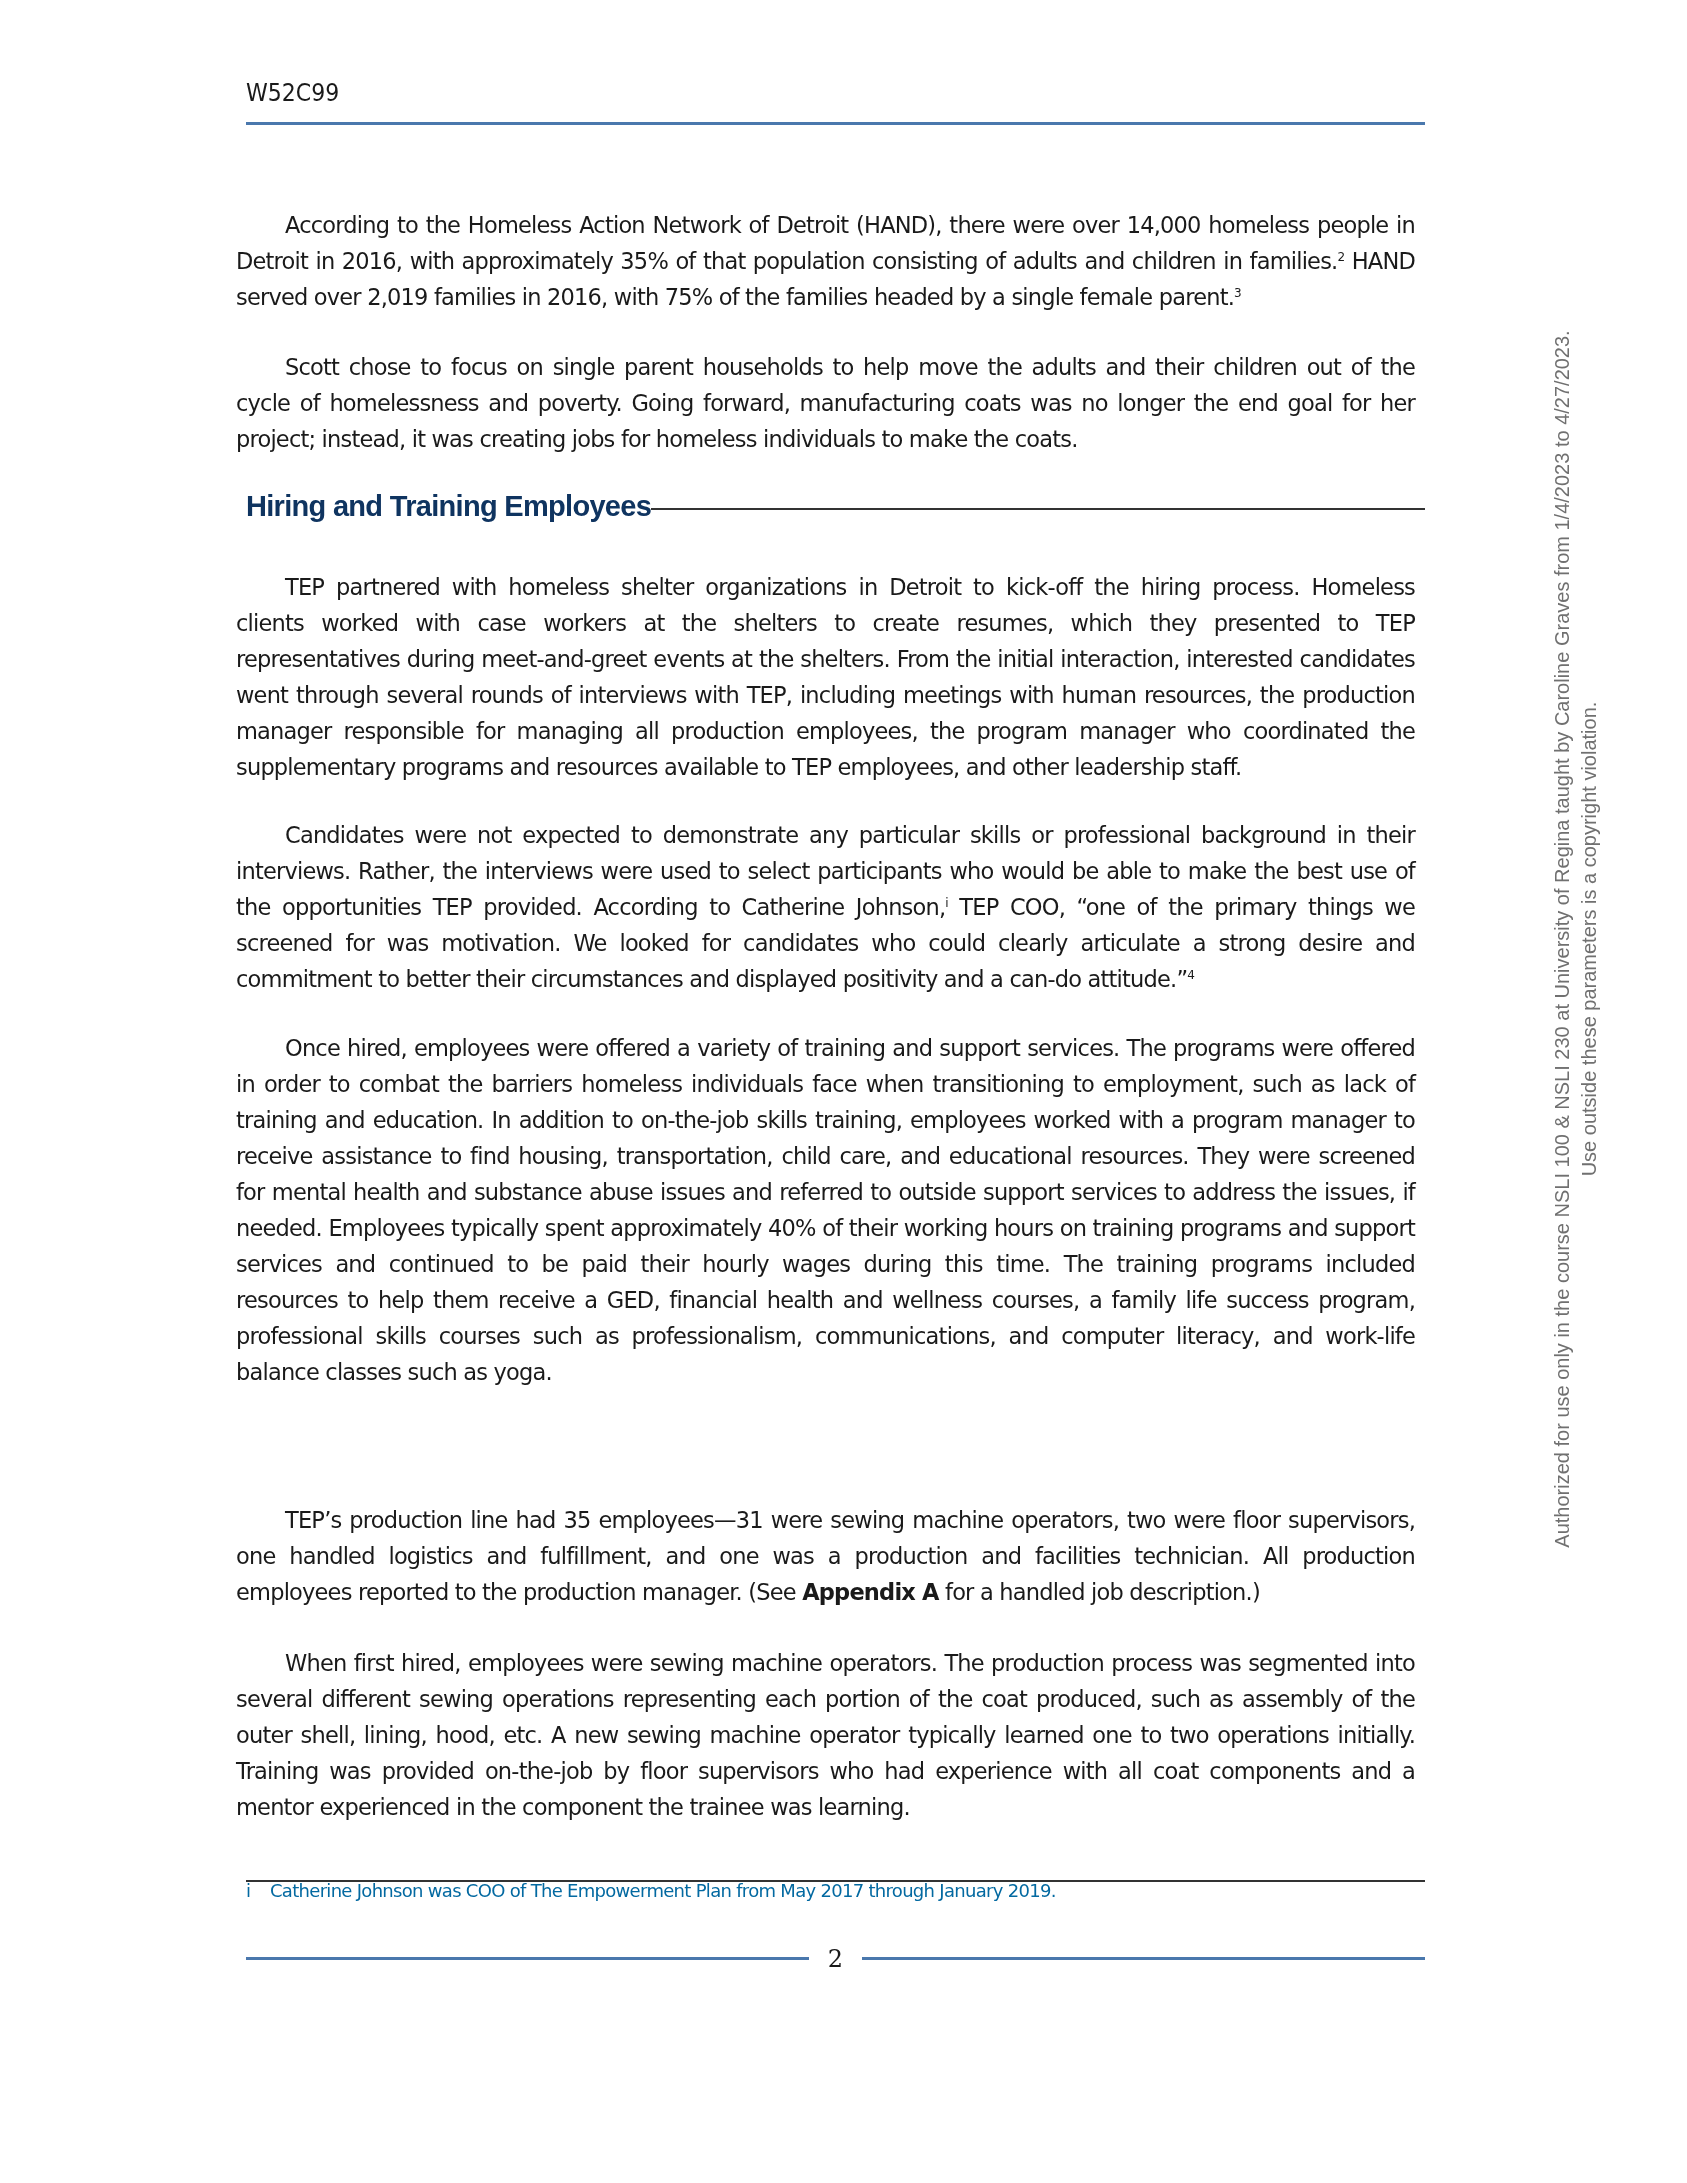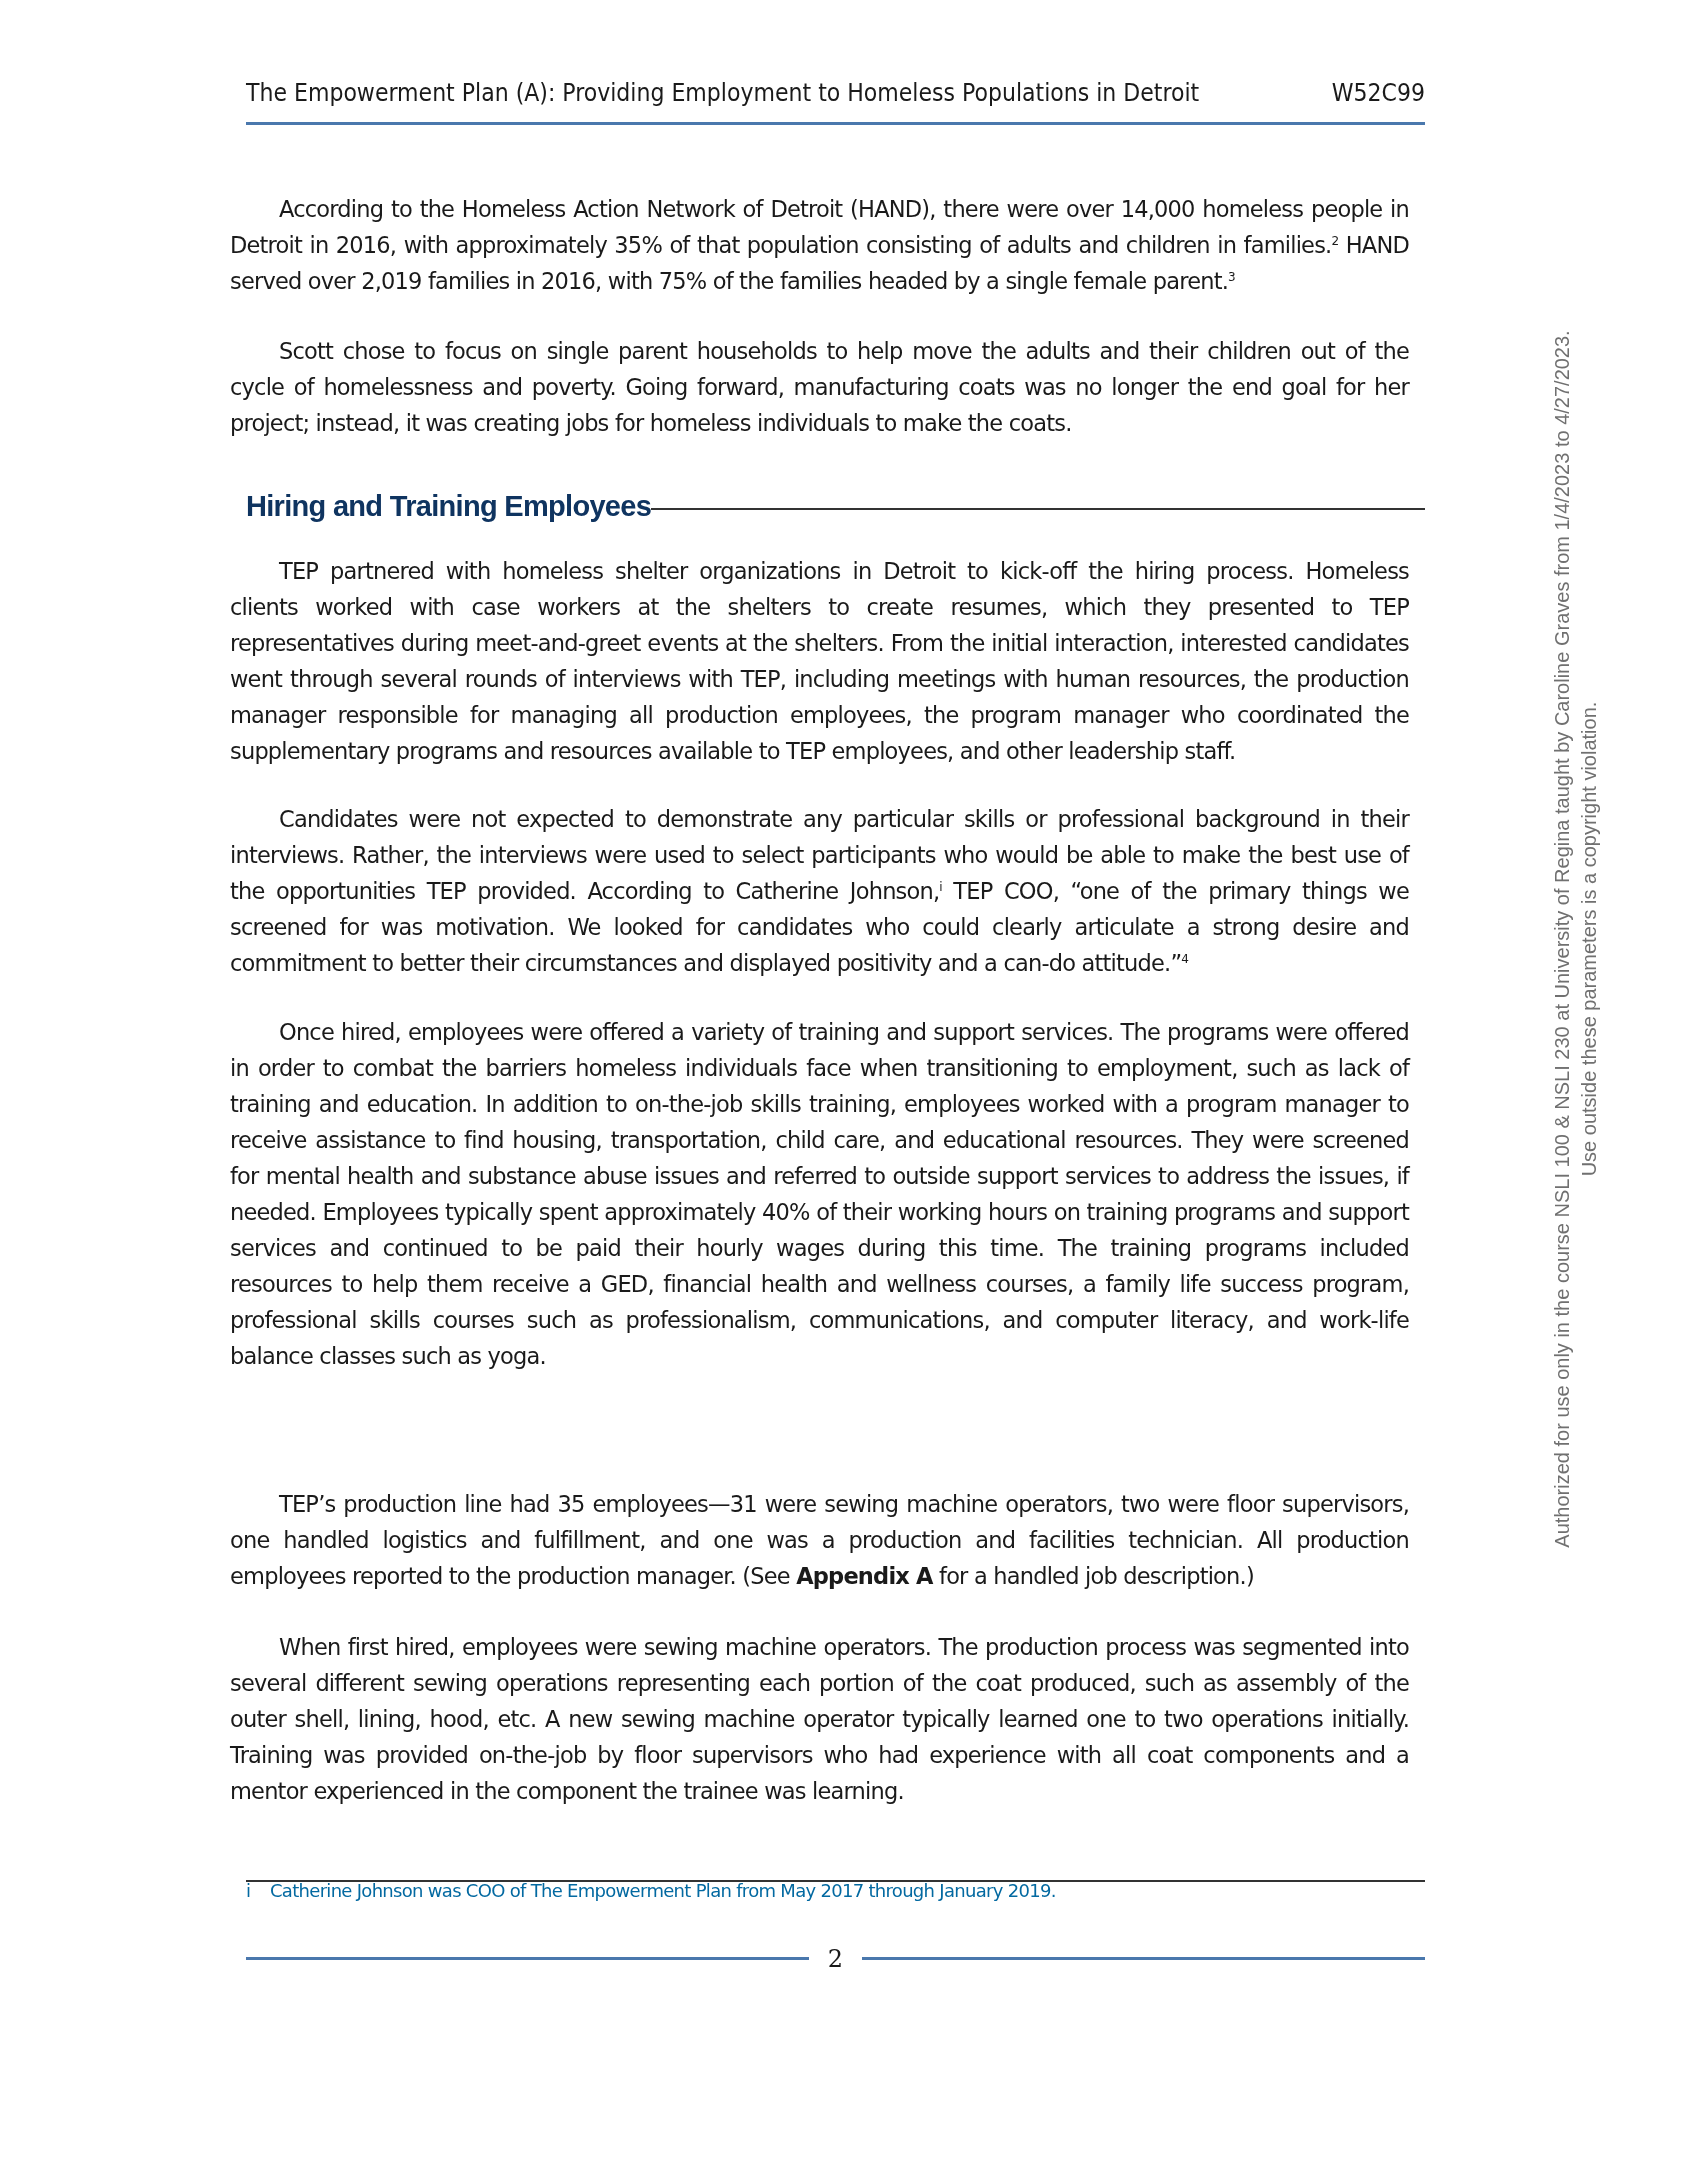"The Empowerment Plan (A): Providing" span { html: <span>The Empowerment Plan (A): Providing Employment to Homeless Populations in Detroit</span> -> none }
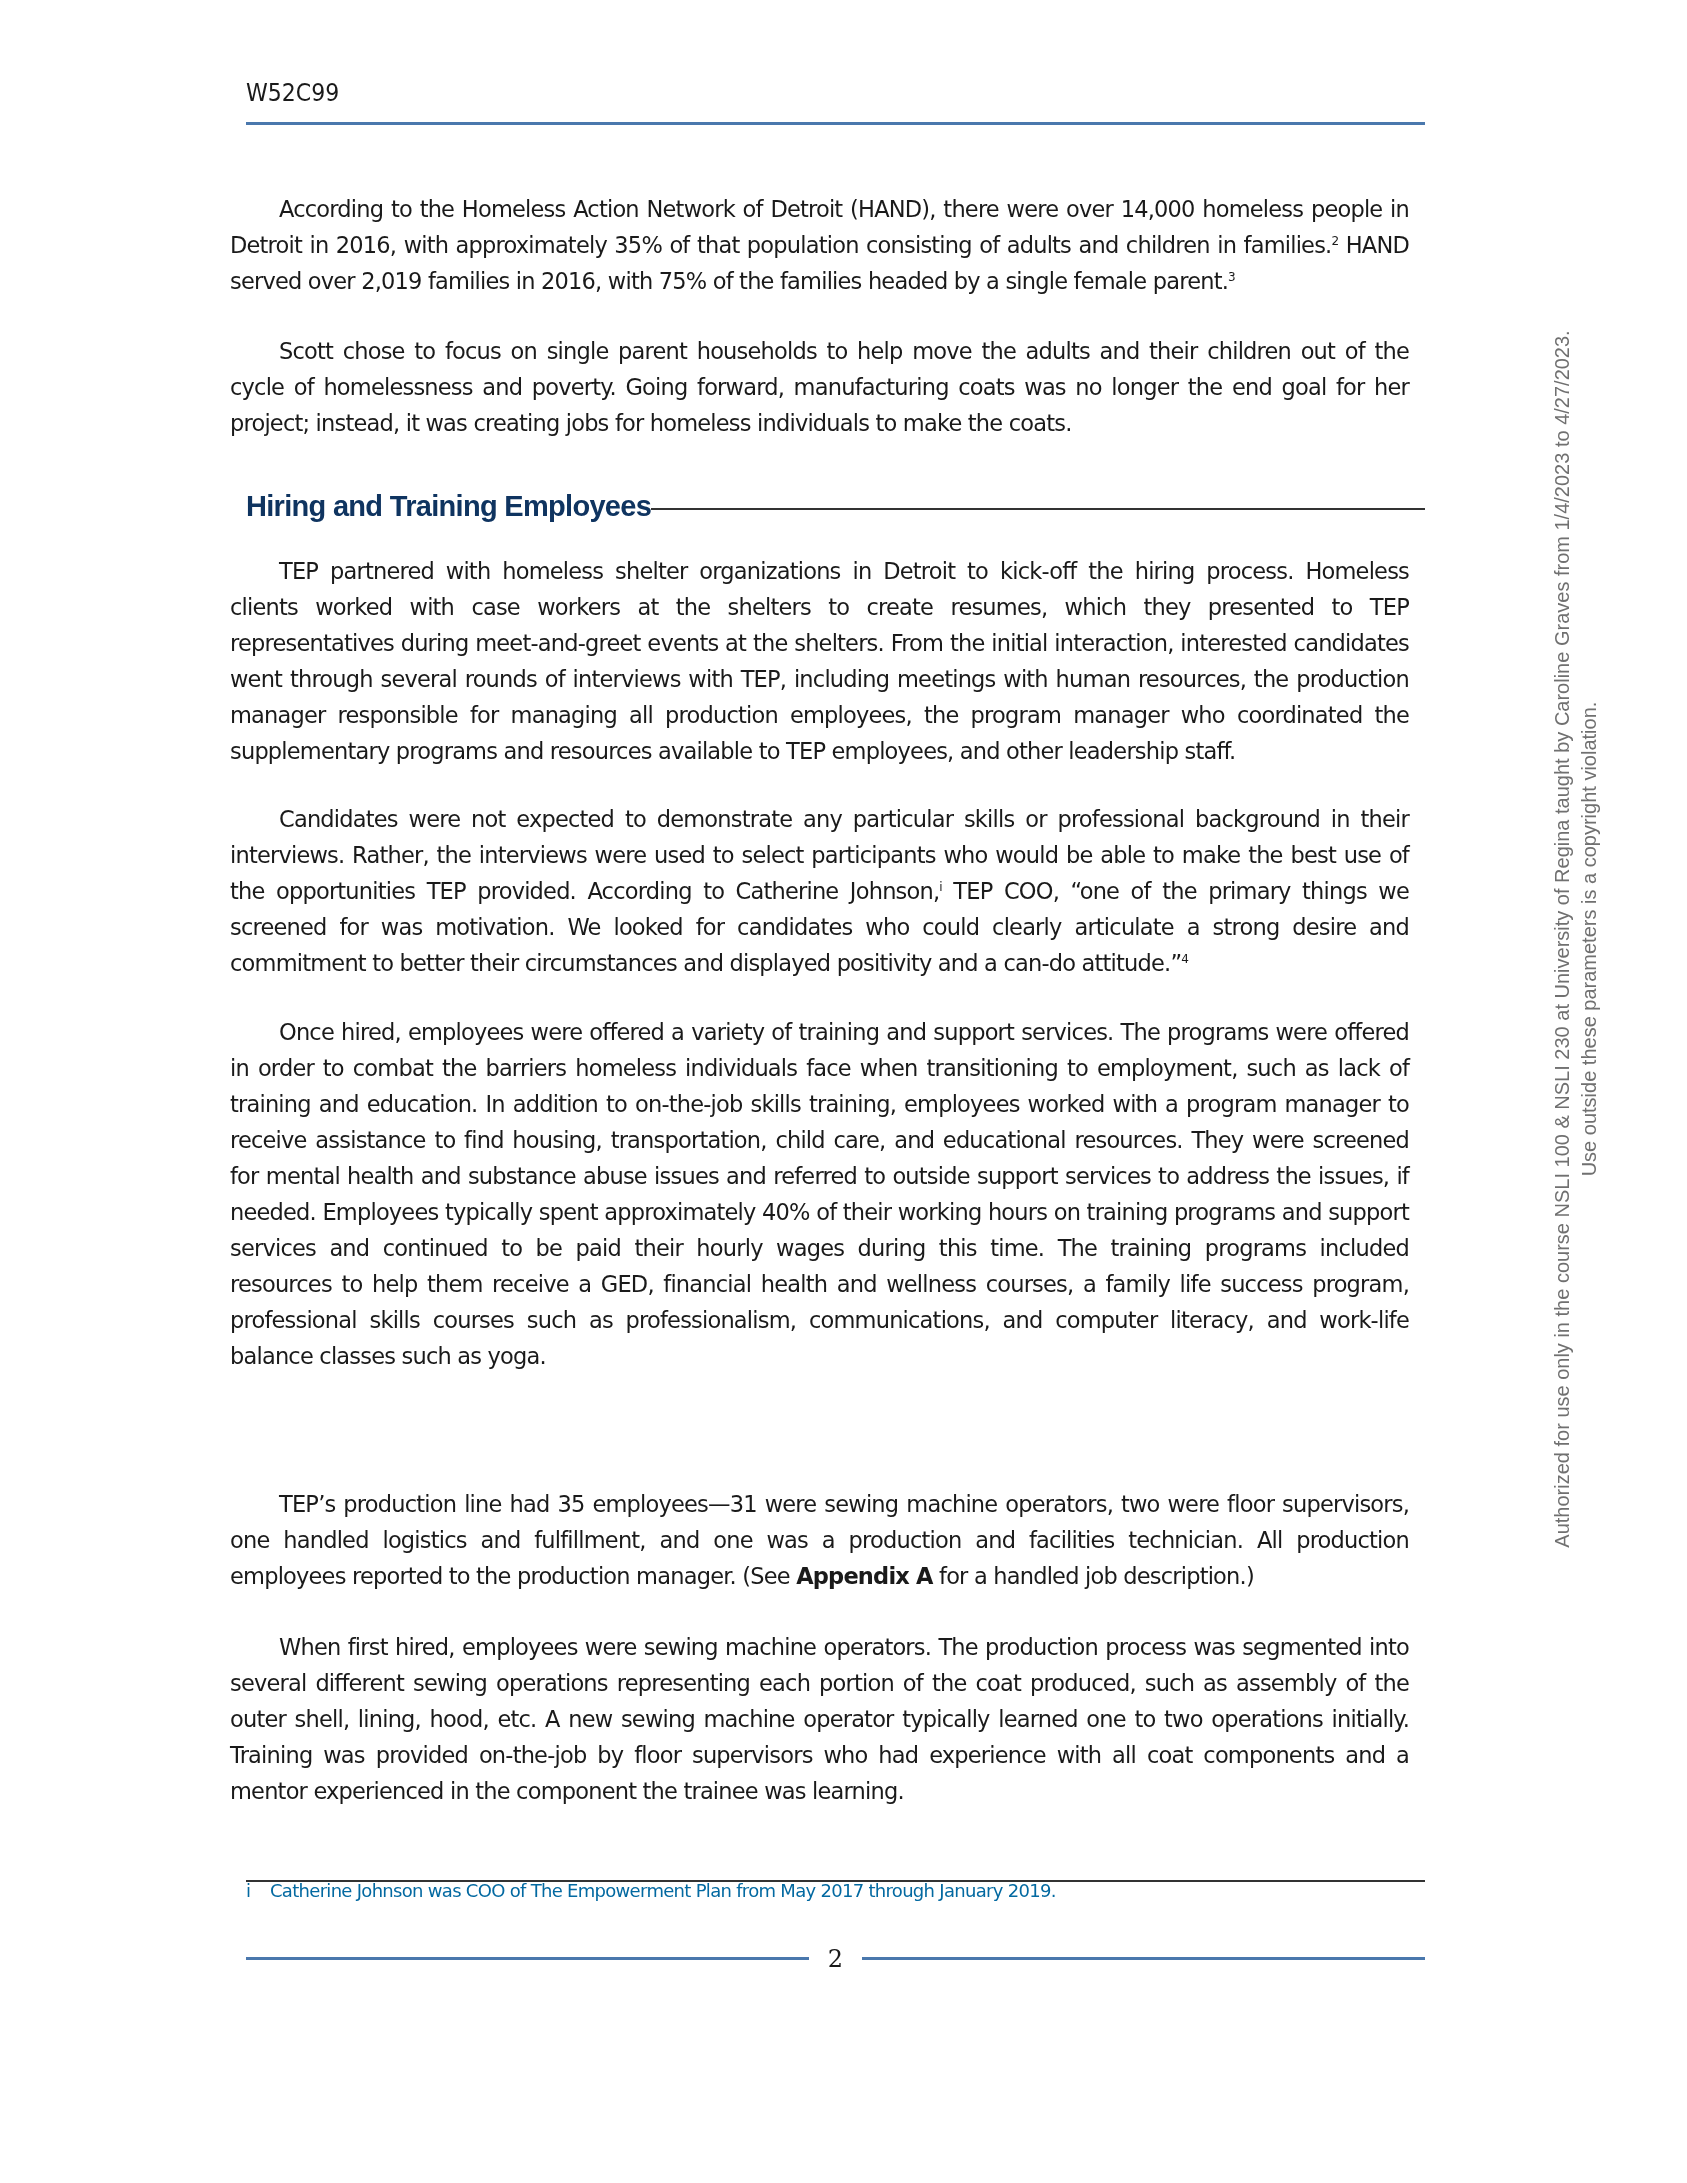"According to the Homeless Action" .body-text { left: 230px -> 236px; margin-top: none -> 16px }
